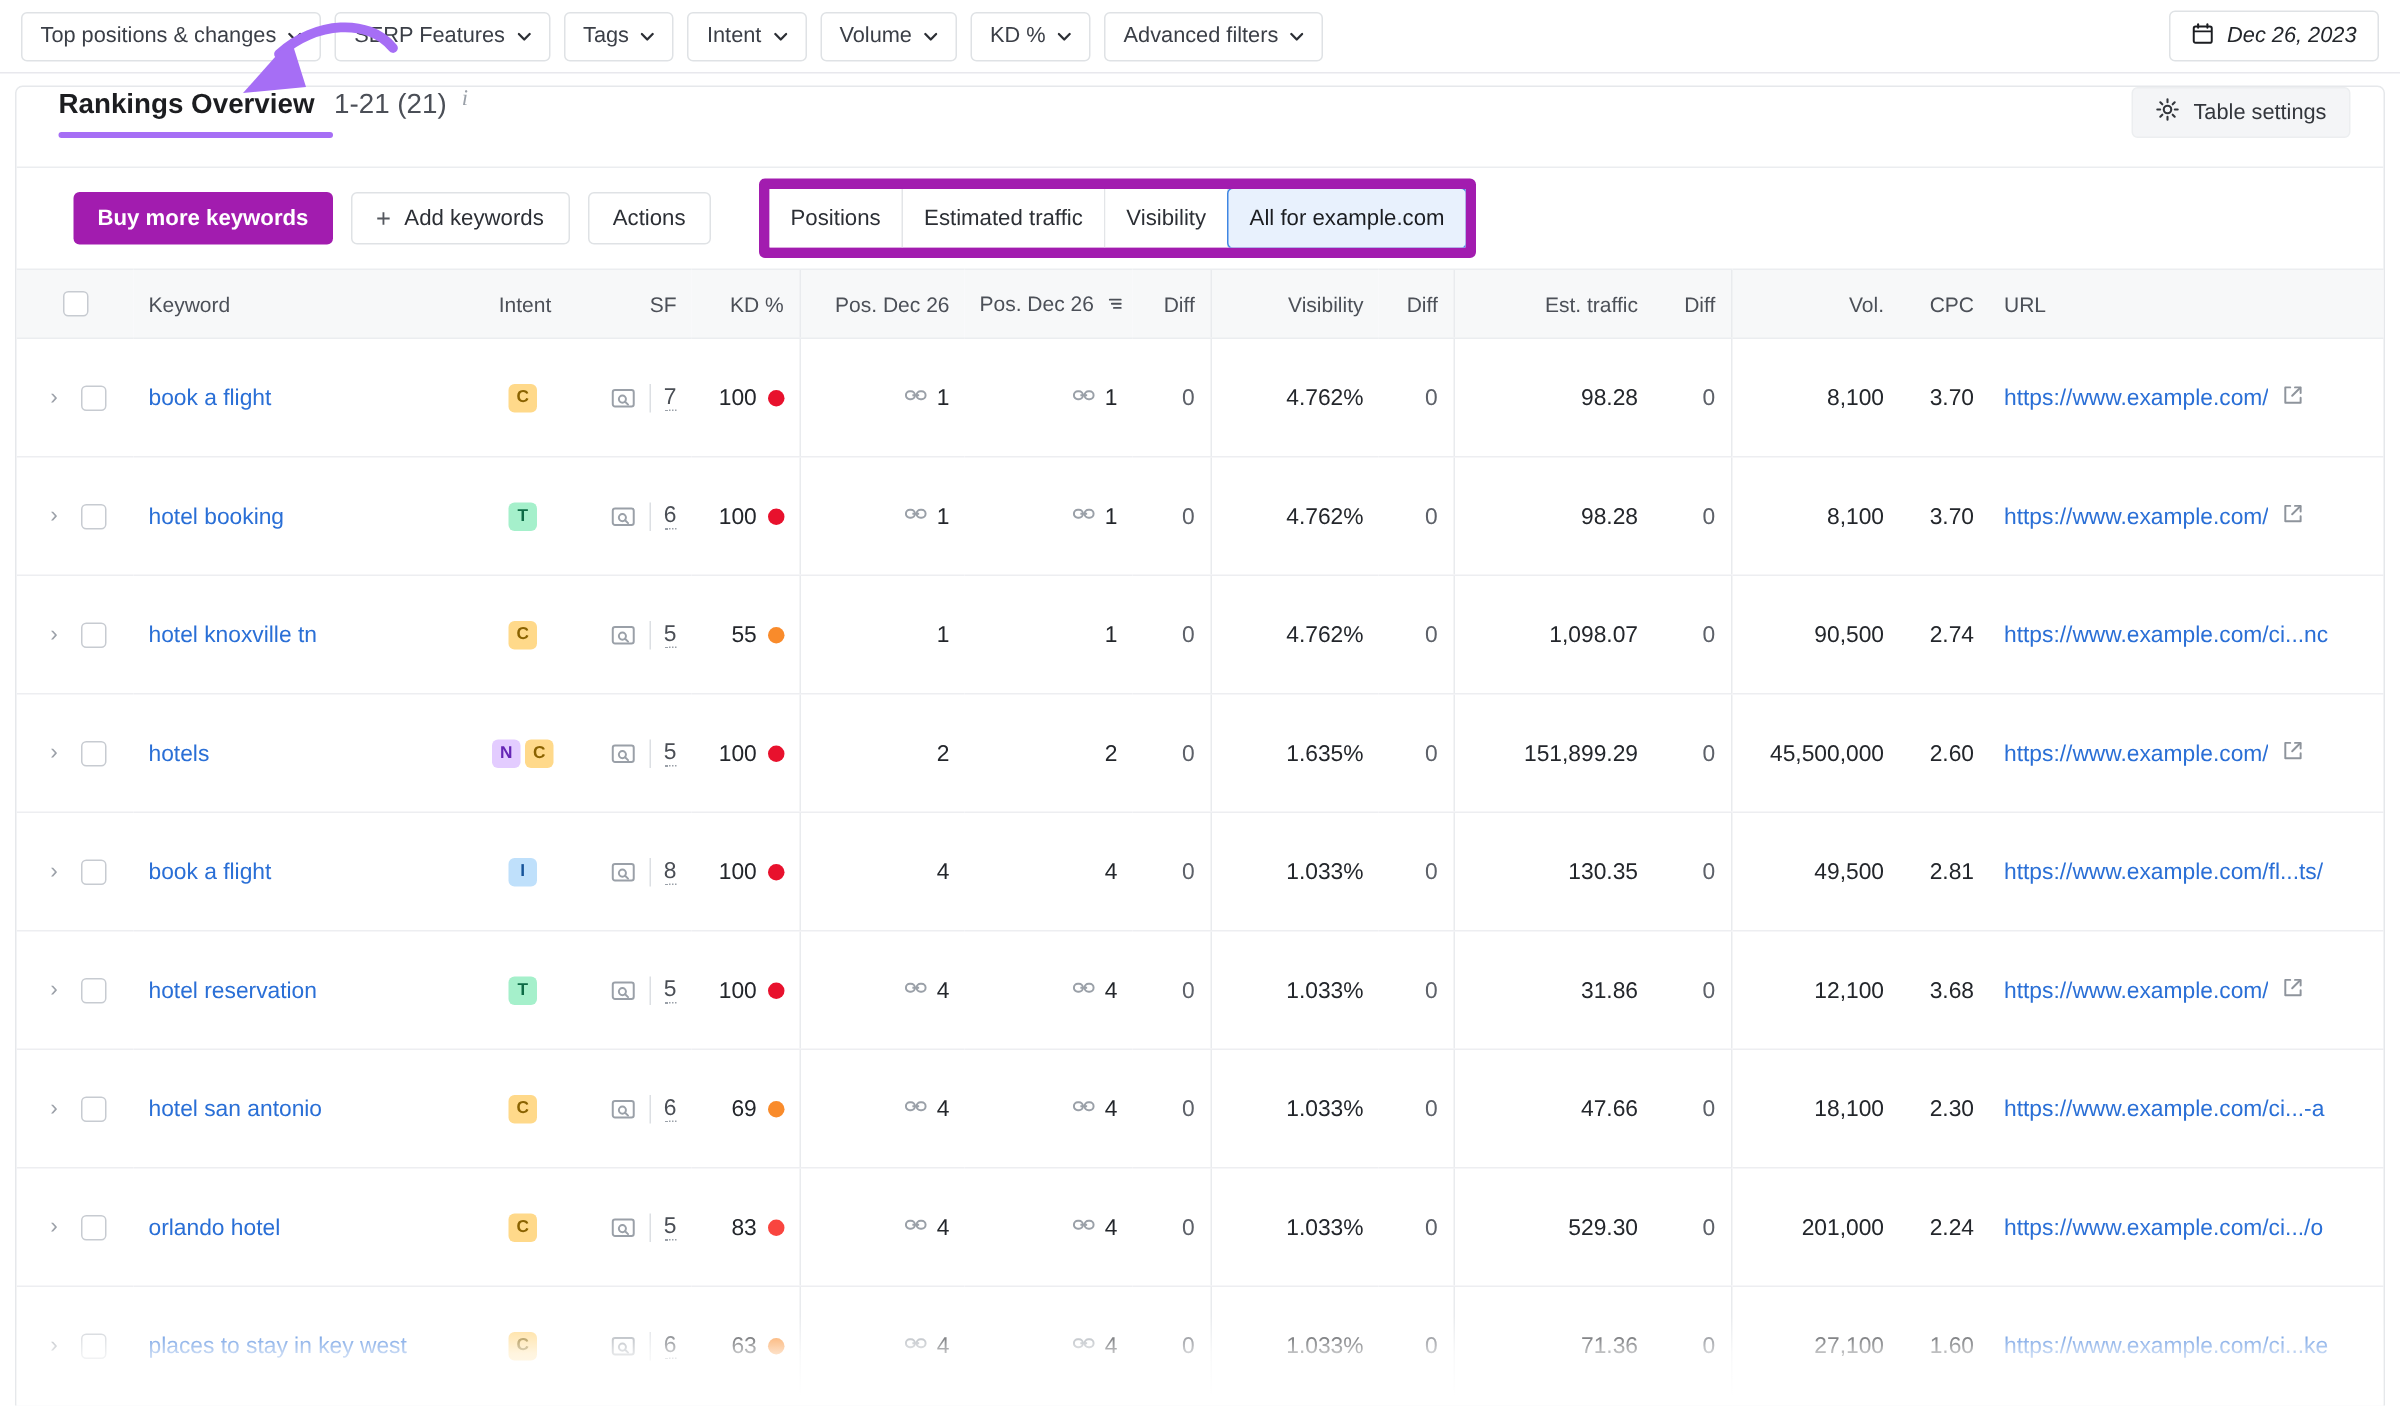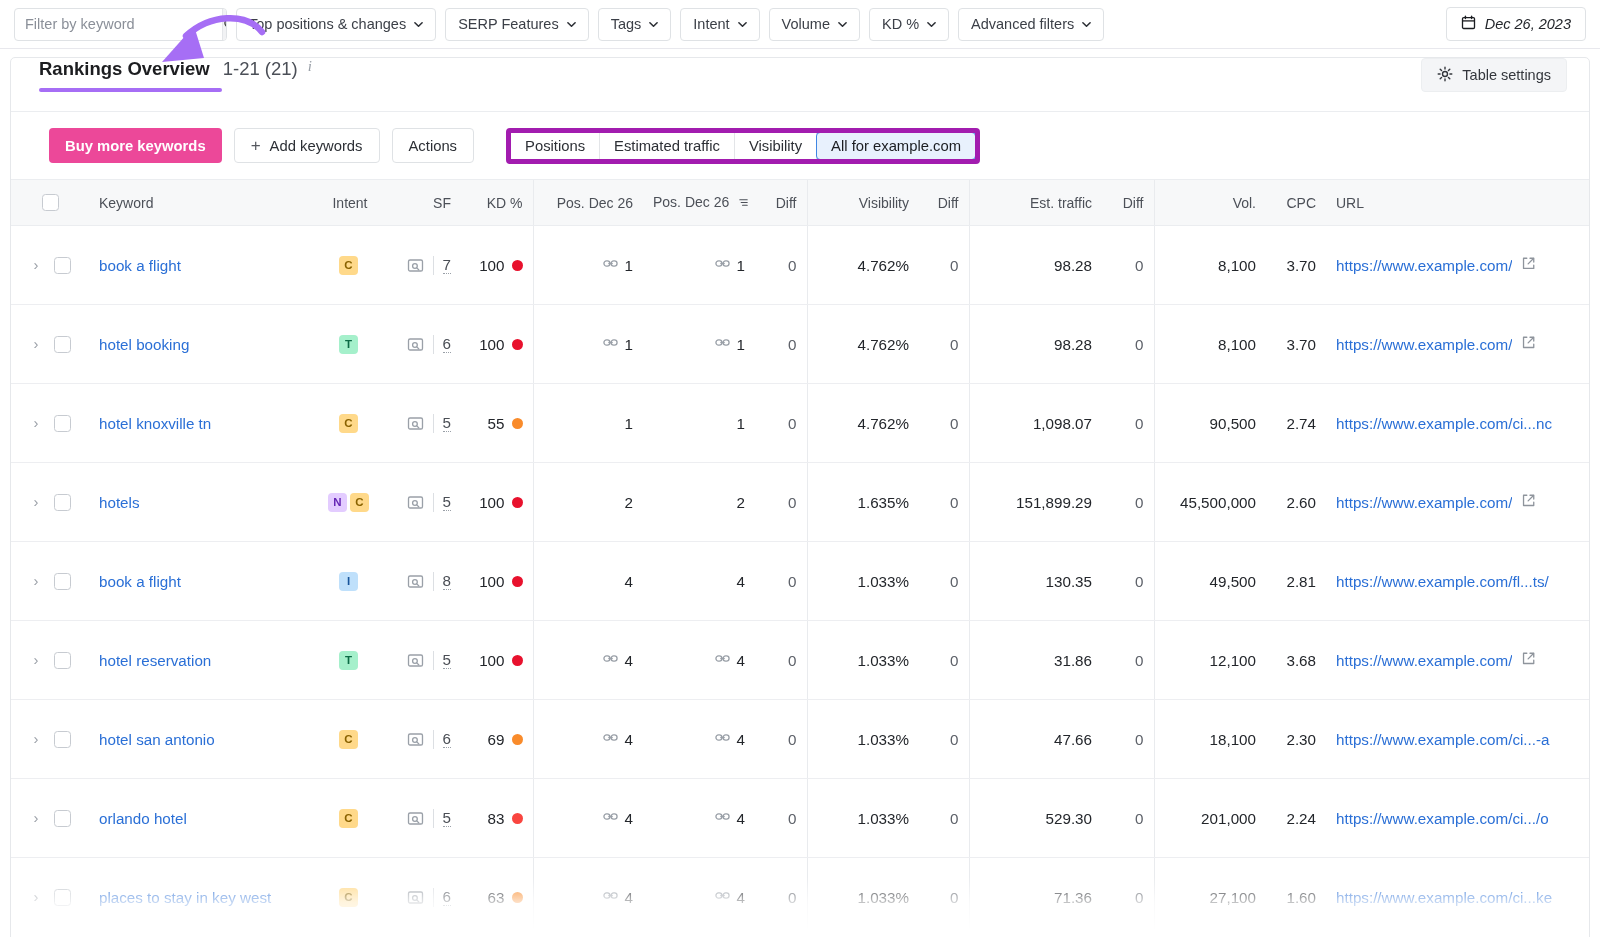"Filter by keyword" div.search-wrap { html: <div> <input> <div> <svg> <circle></circle> <line></line> </svg> </div> </div> -> none }
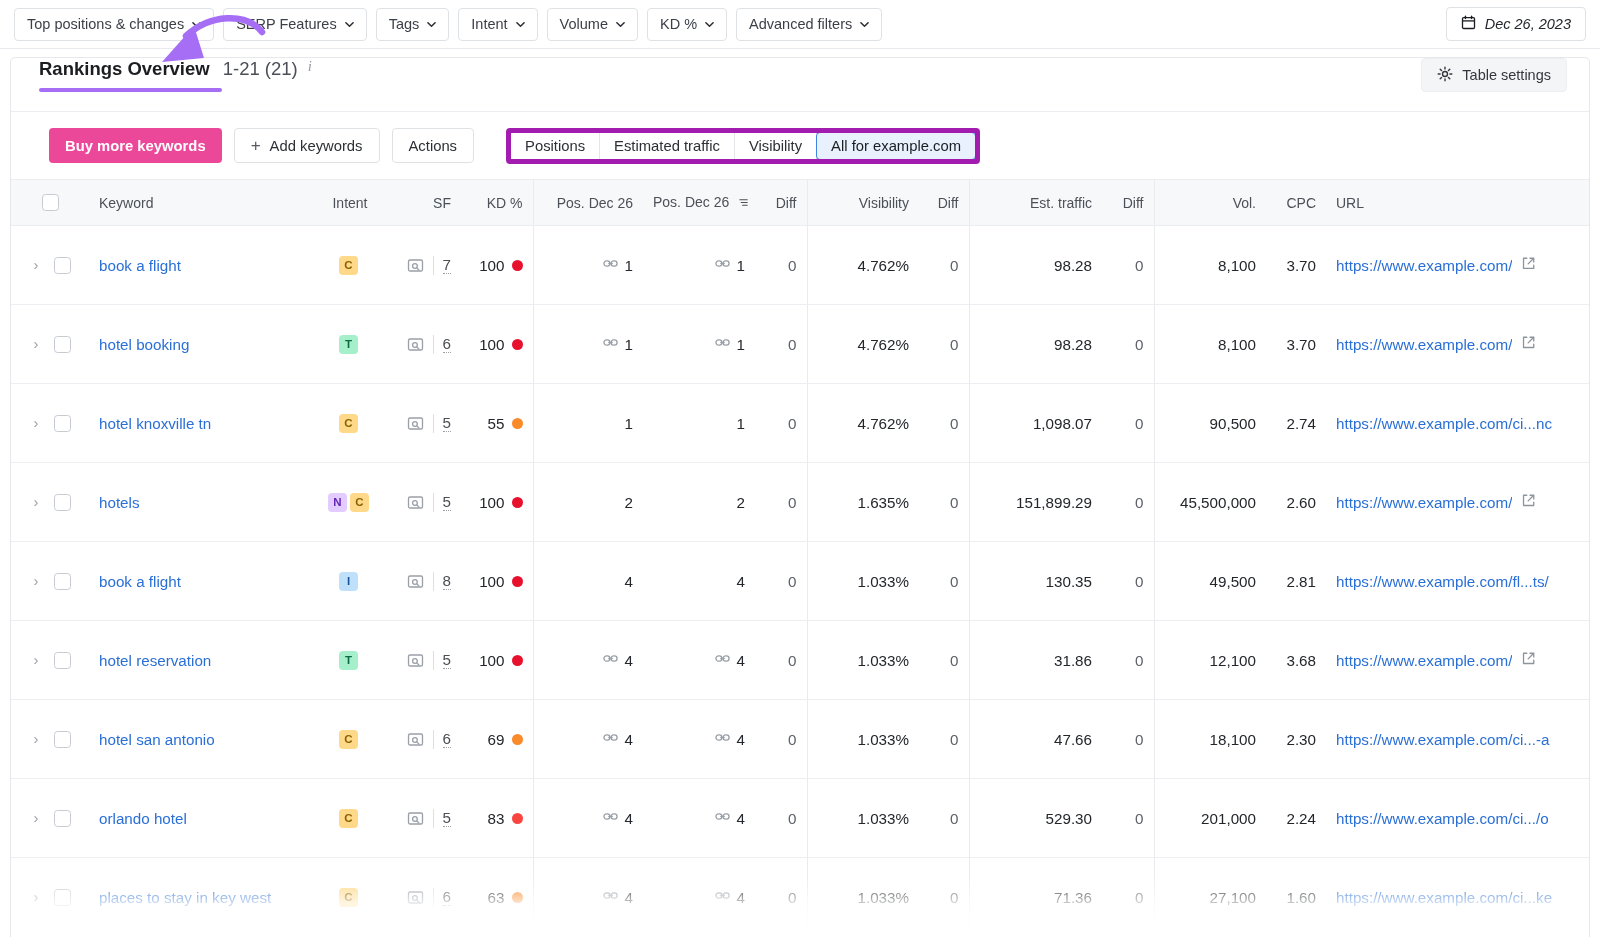"Buy more keywords" .btn-primary { background: #ec4899 -> #a21caf }
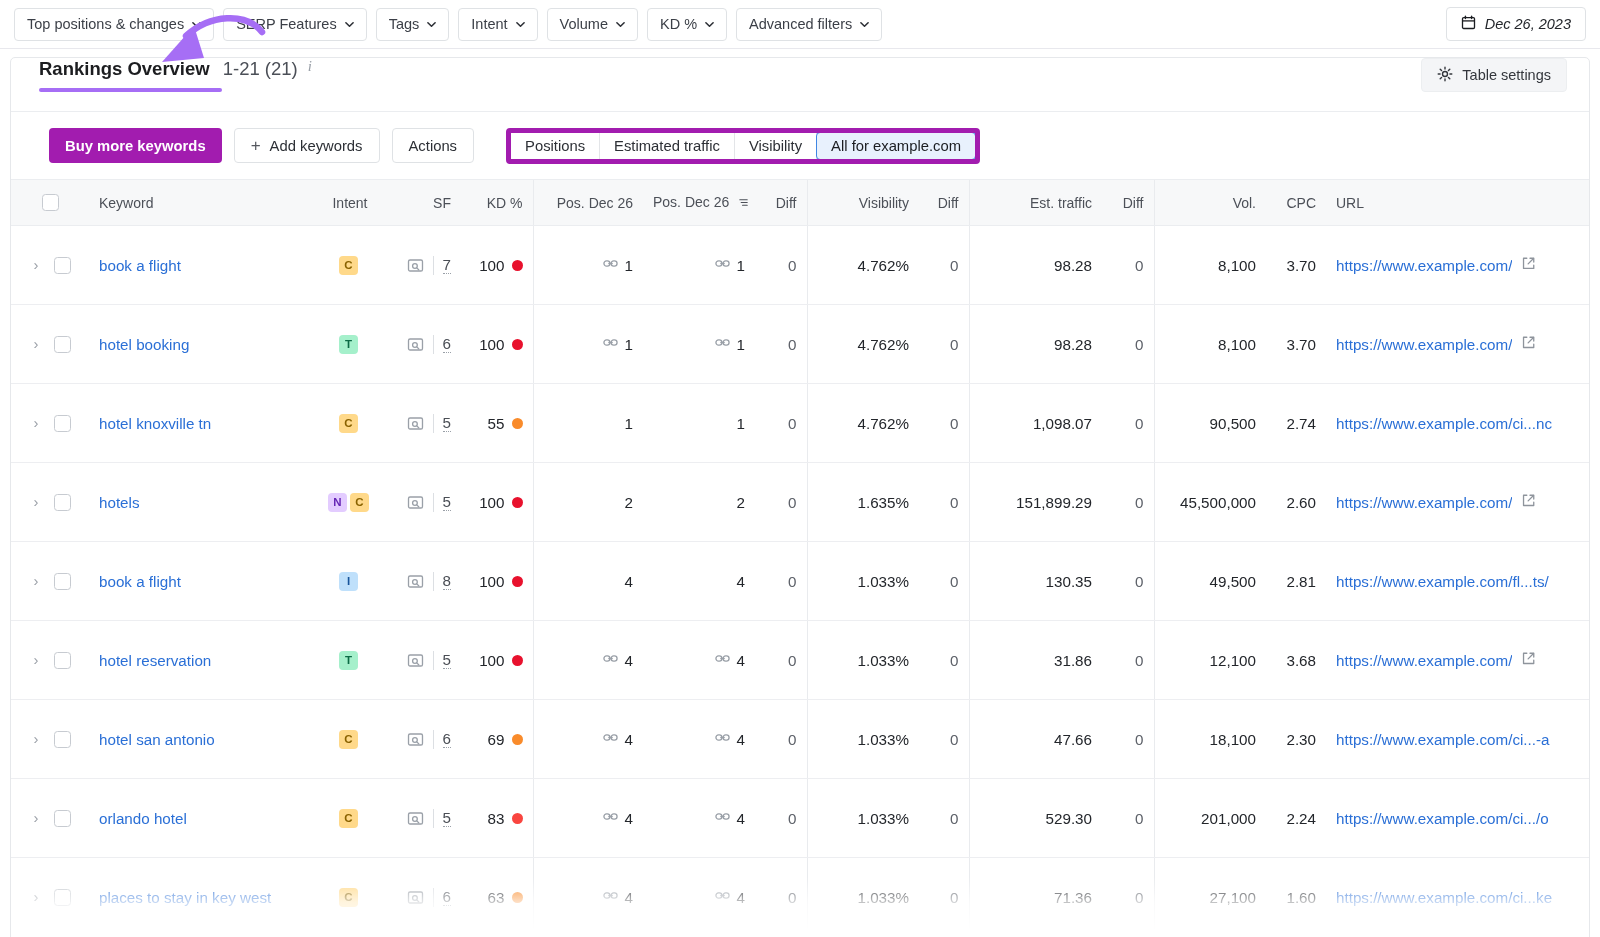"Positions" .seg { border: 5px solid #a21caf -> 7px solid #a21caf; height: 36px -> 53px }
